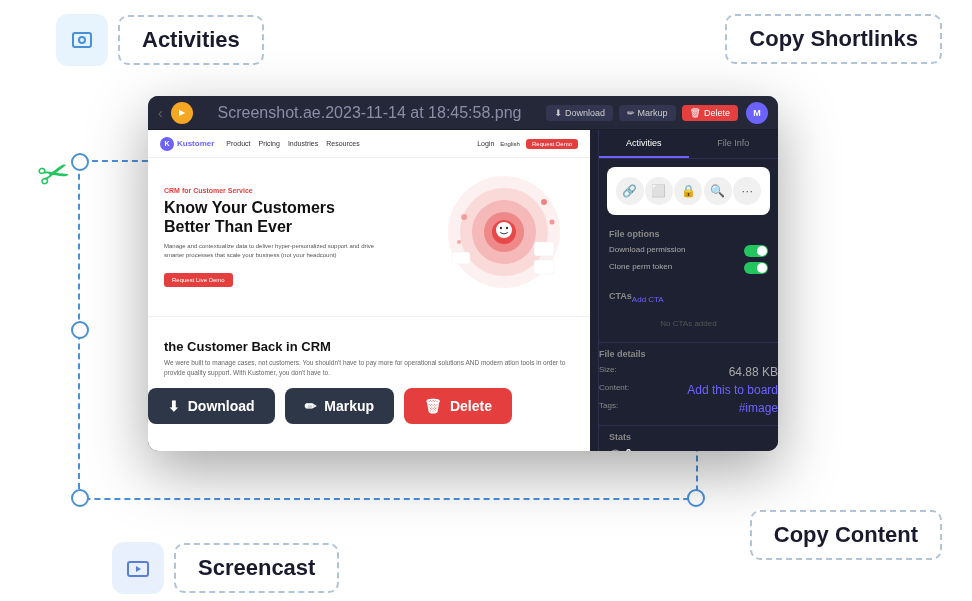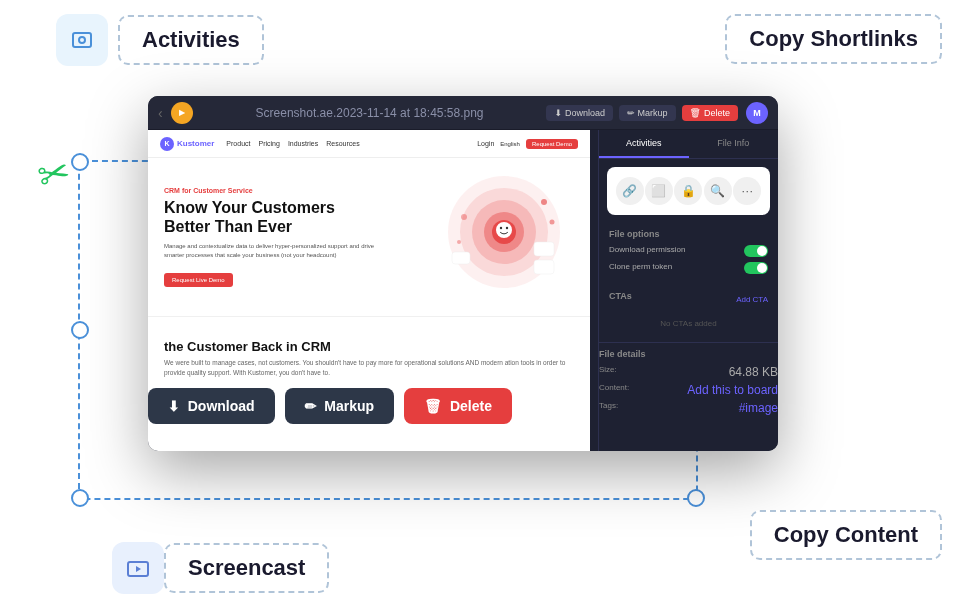"Screenshot.ae.2023-11-14 at 18:45:58.png" .header-filename { font-size: 12px -> 16px }
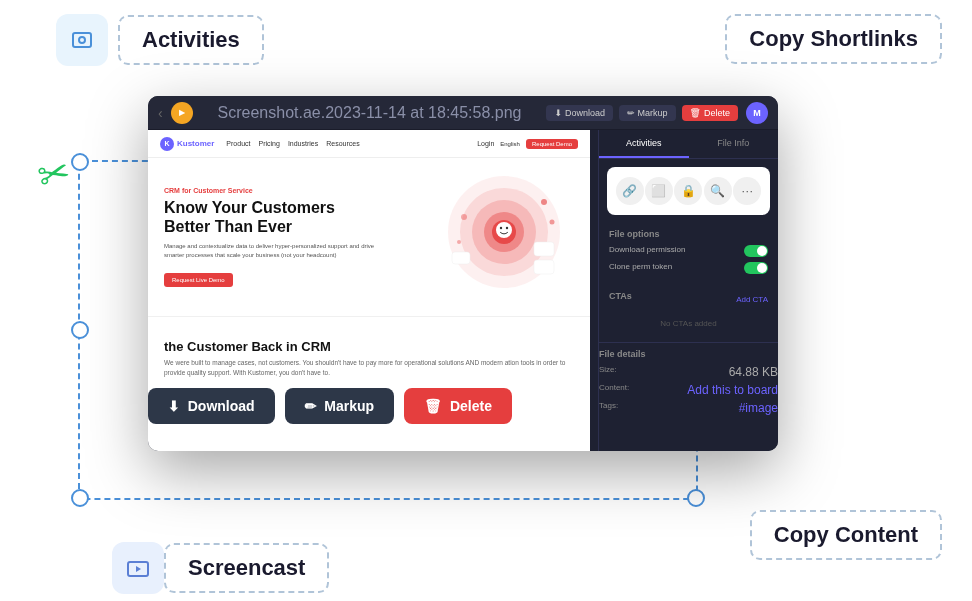"CTAs" .ctas-header { justify-content: space-between -> none }
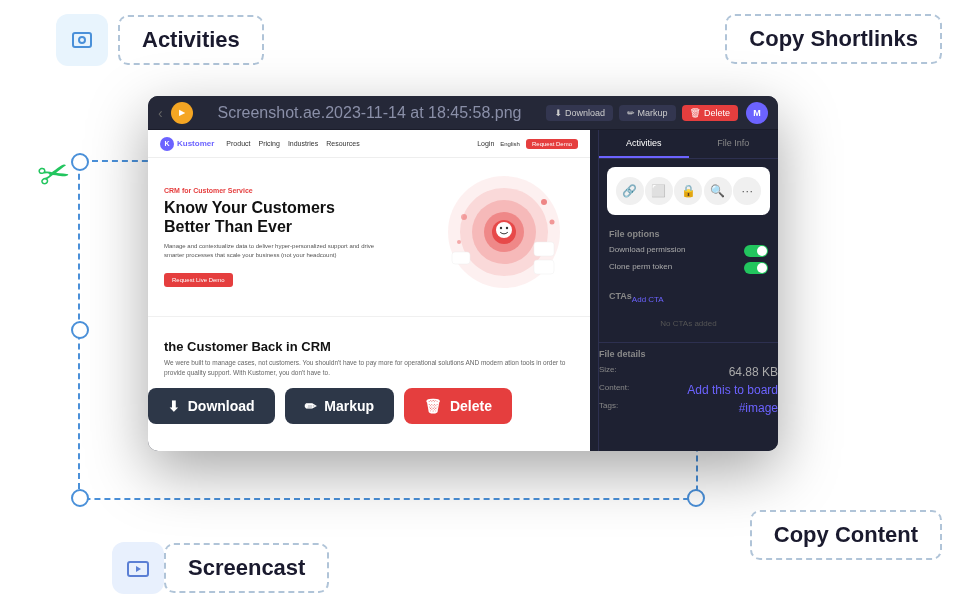"Stats" div.stats-section { html: none -> <div> <div>Stats</div> <div> <span>👁</span> <span>0</span> </div> <div>Views</div> </div> }
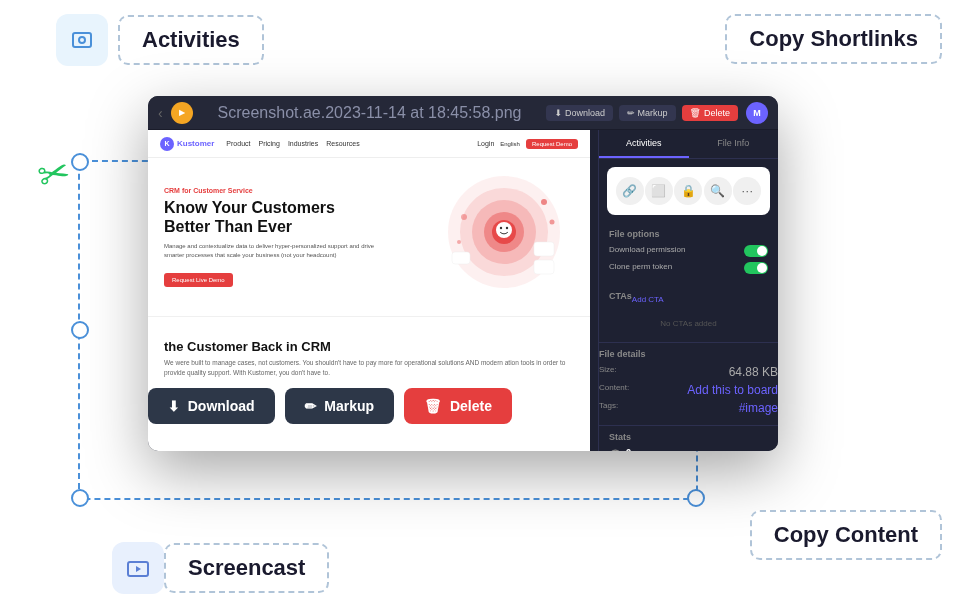"Screencast" .bottom-label { gap: 0 -> 10px }
